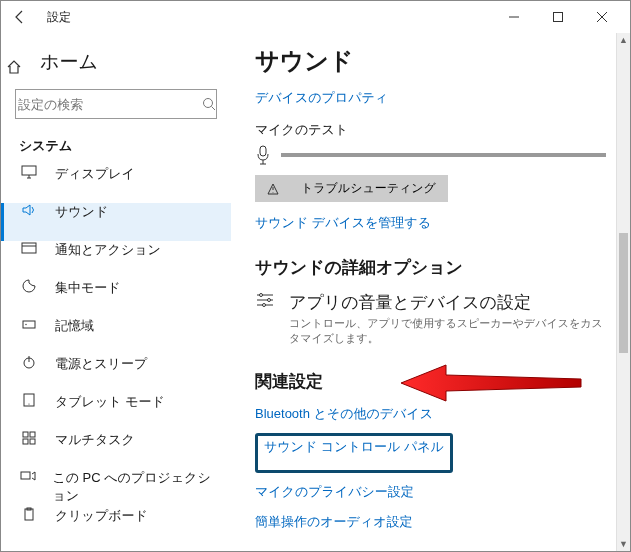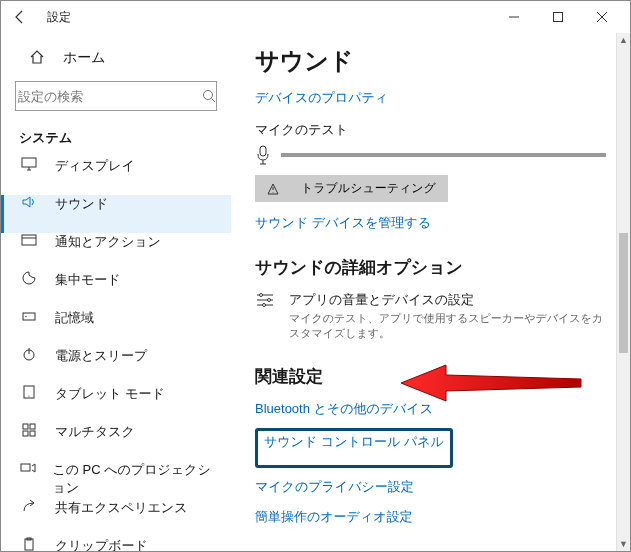"ホーム" .home-row { align-items: flex-start -> flex-end; font-size: 14px -> 19px; padding: 6px 28px -> 6px 5px }
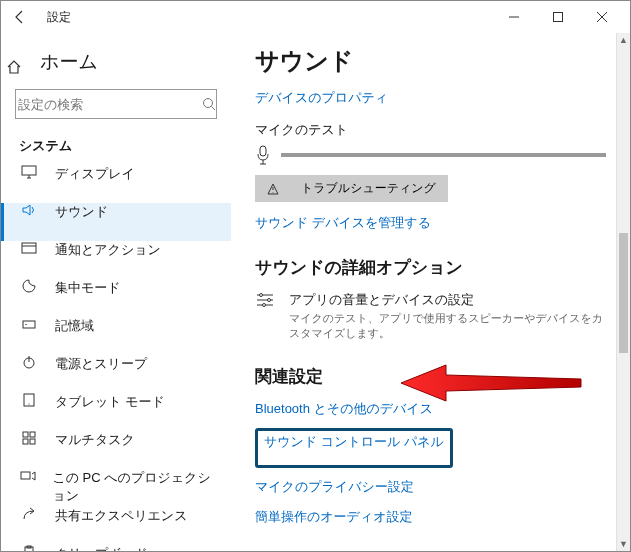"アプリの音量とデバイスの設定" .app-vol-row .title-sm { font-size: 13px -> 17px }
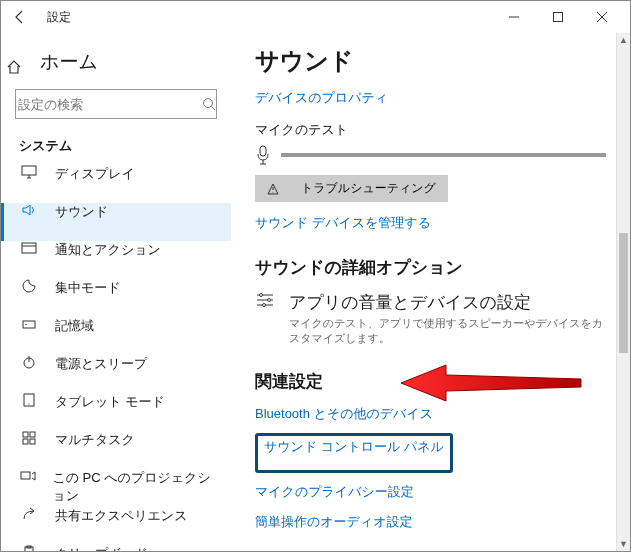"マイクのテスト、アプリで使用するスピーカーやデバイスをカスタマイズします。" div.desc { text: マイクのテスト -> コントロール }
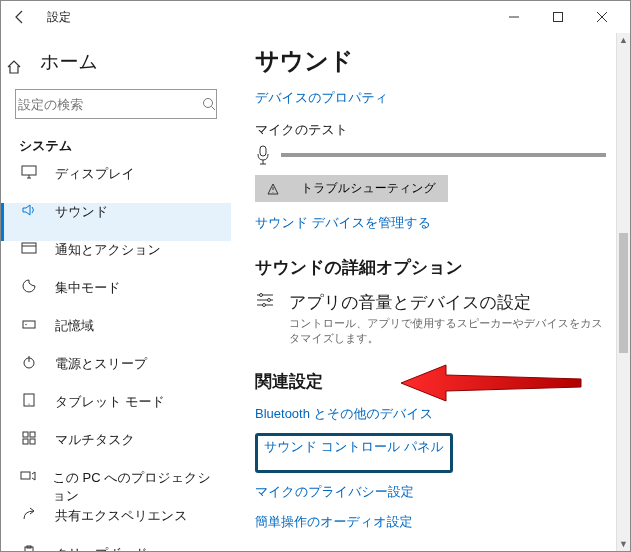"共有エクスペリエンス" div.nav-item { html: <div> <span> <svg> <path></path> </svg> </span> <span>共有エクスペリエンス</span> </div> -> none }
